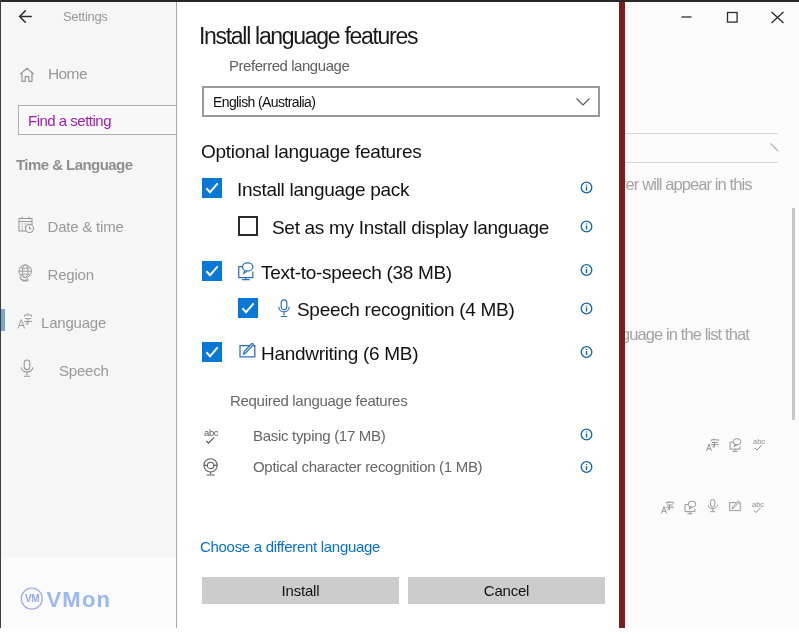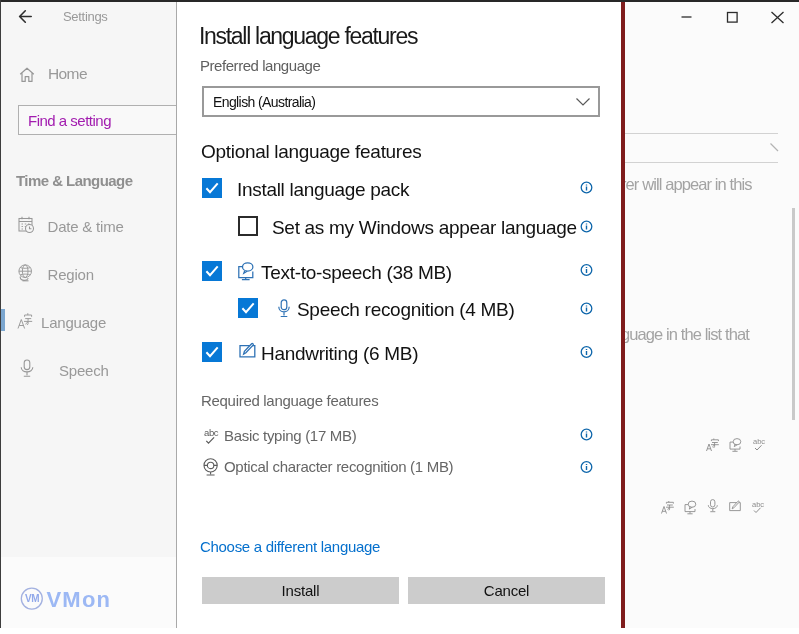"Install language features" #modal { border-right: 4px solid #7f1d1d -> 6px solid #7f1d1d }
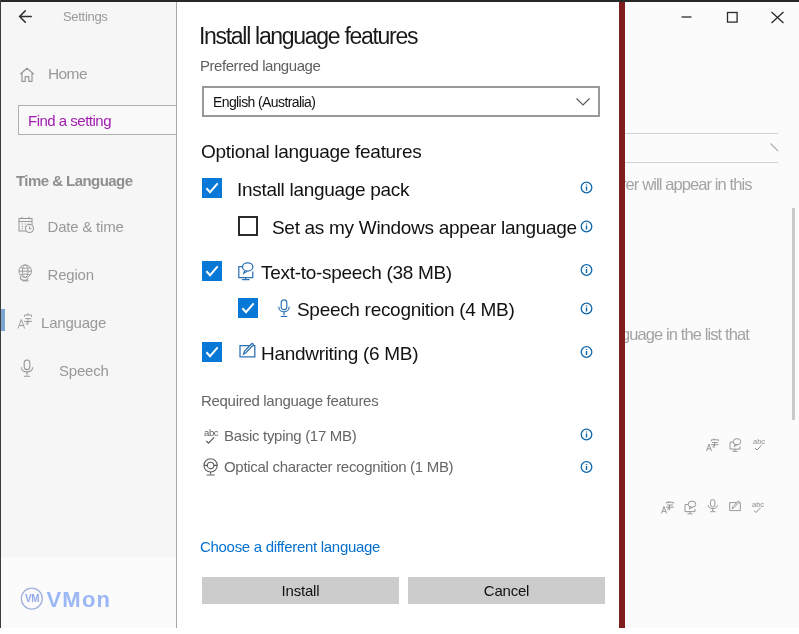"Preferred language" .gray-label { margin-left: none -> 29px }
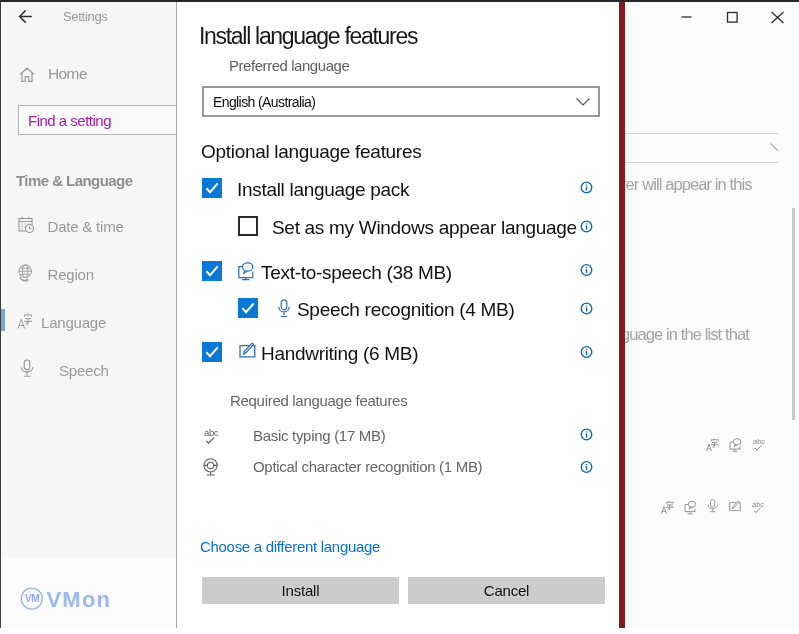"Time & Language" div.mt { top: 170px -> 154px }
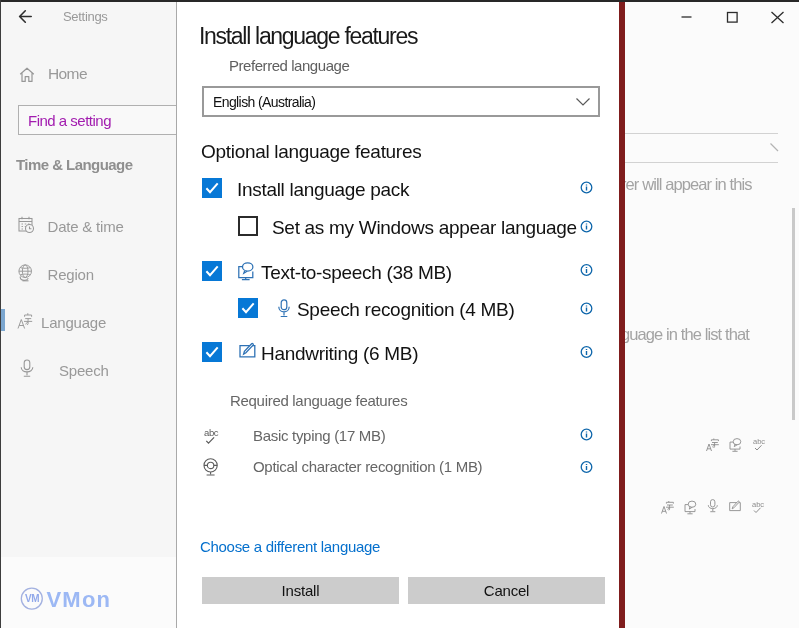"Set as my Windows appear" div.mt { text: Windows appear -> Install display }
